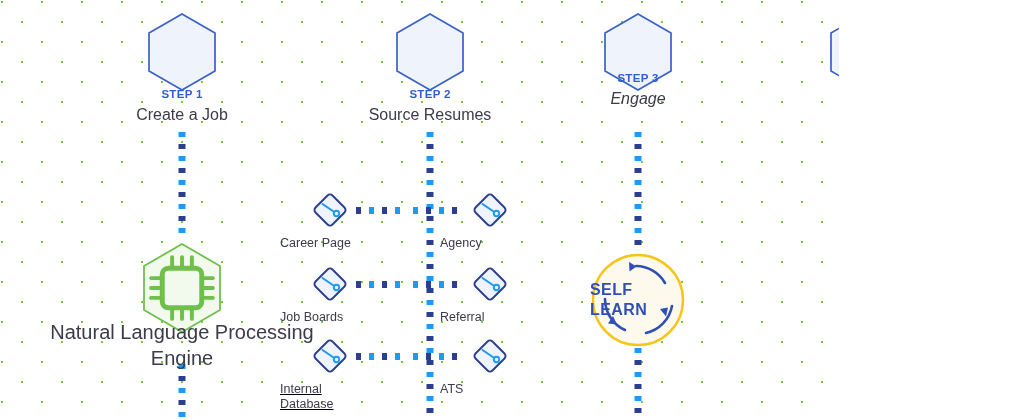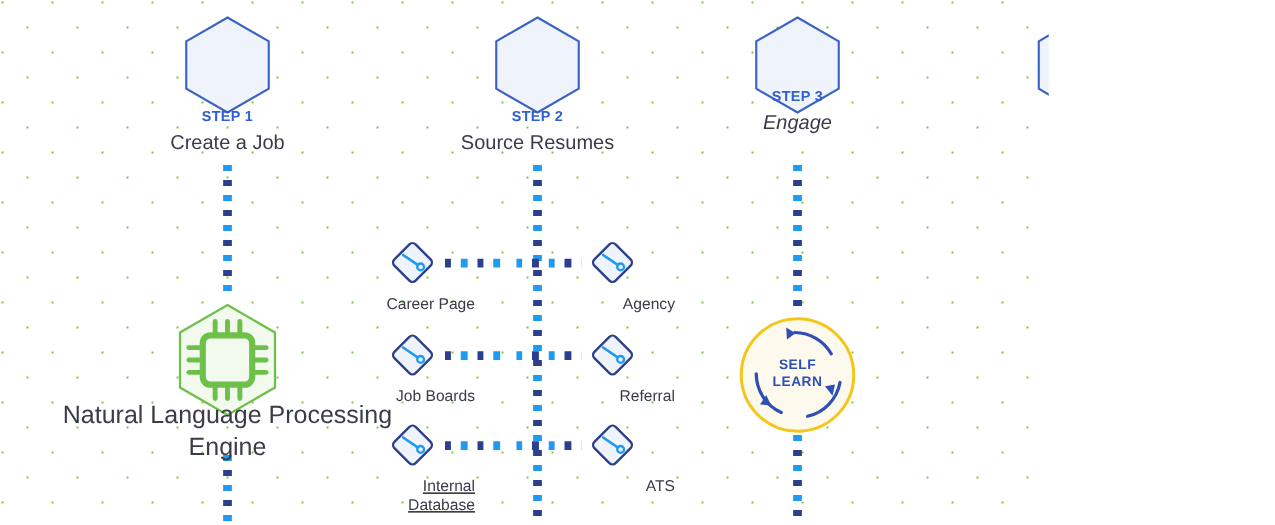"Career Page" .tag-node { text-align: right -> left }
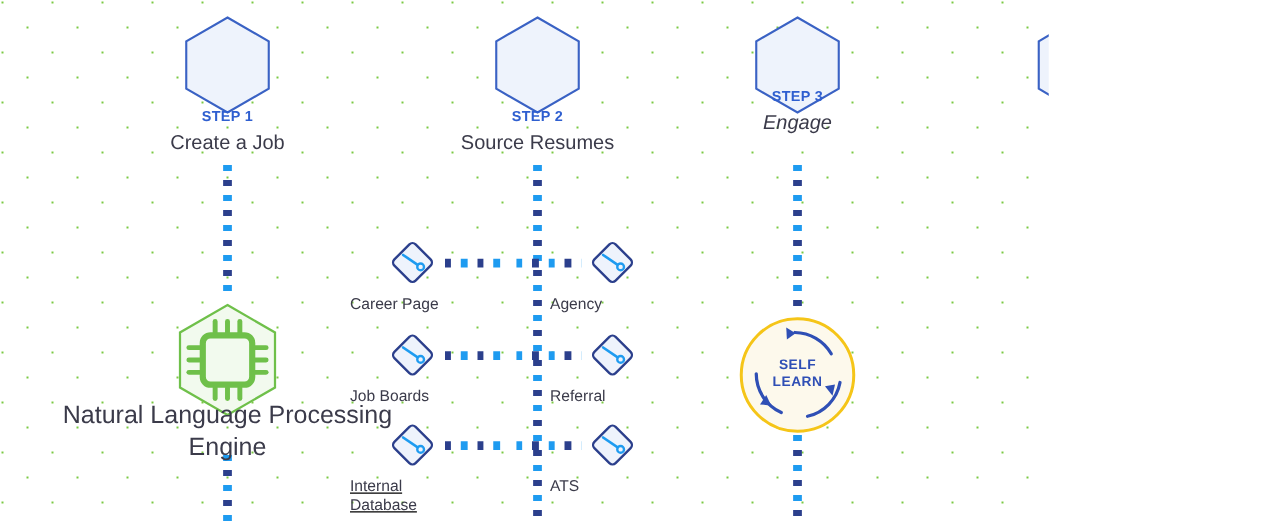"SELF" .sl-text { align-items: center -> flex-start; font-size: 11px -> 16px }
